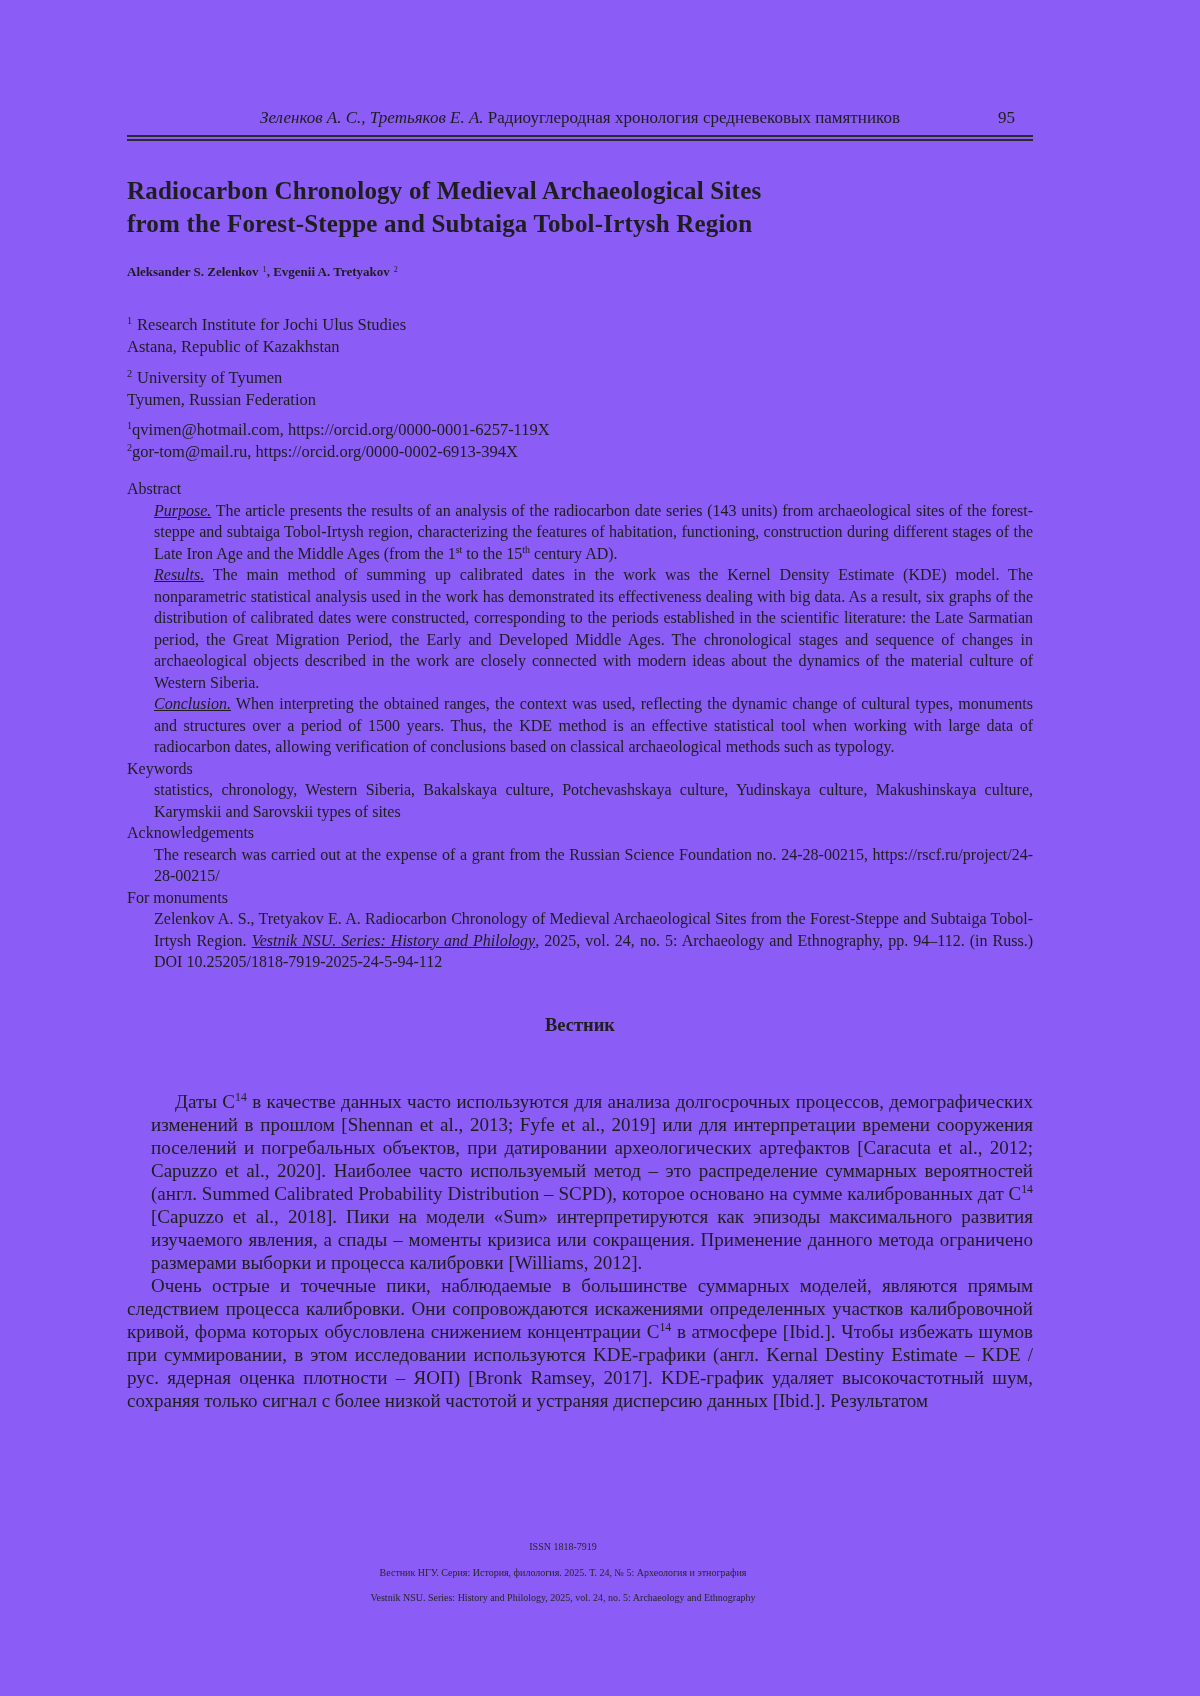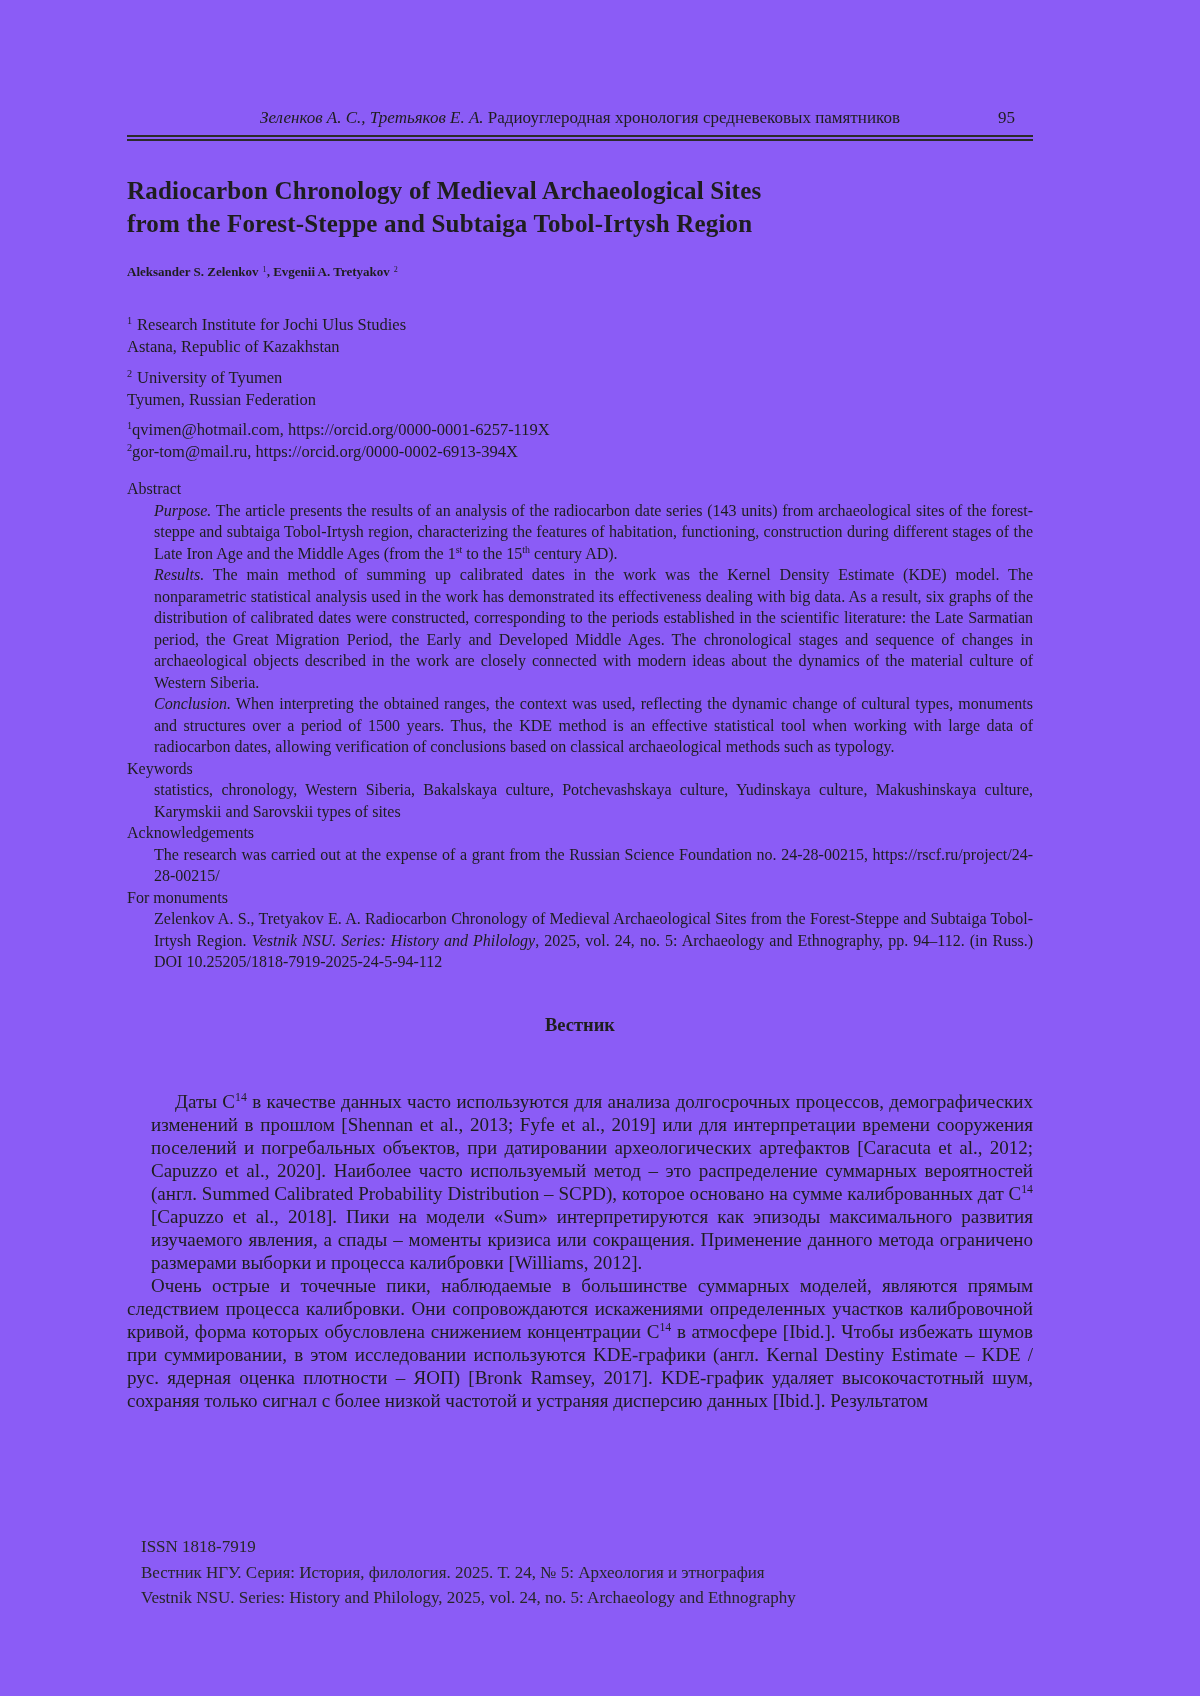"Purpose." .ital { text-decoration: none -> underline }
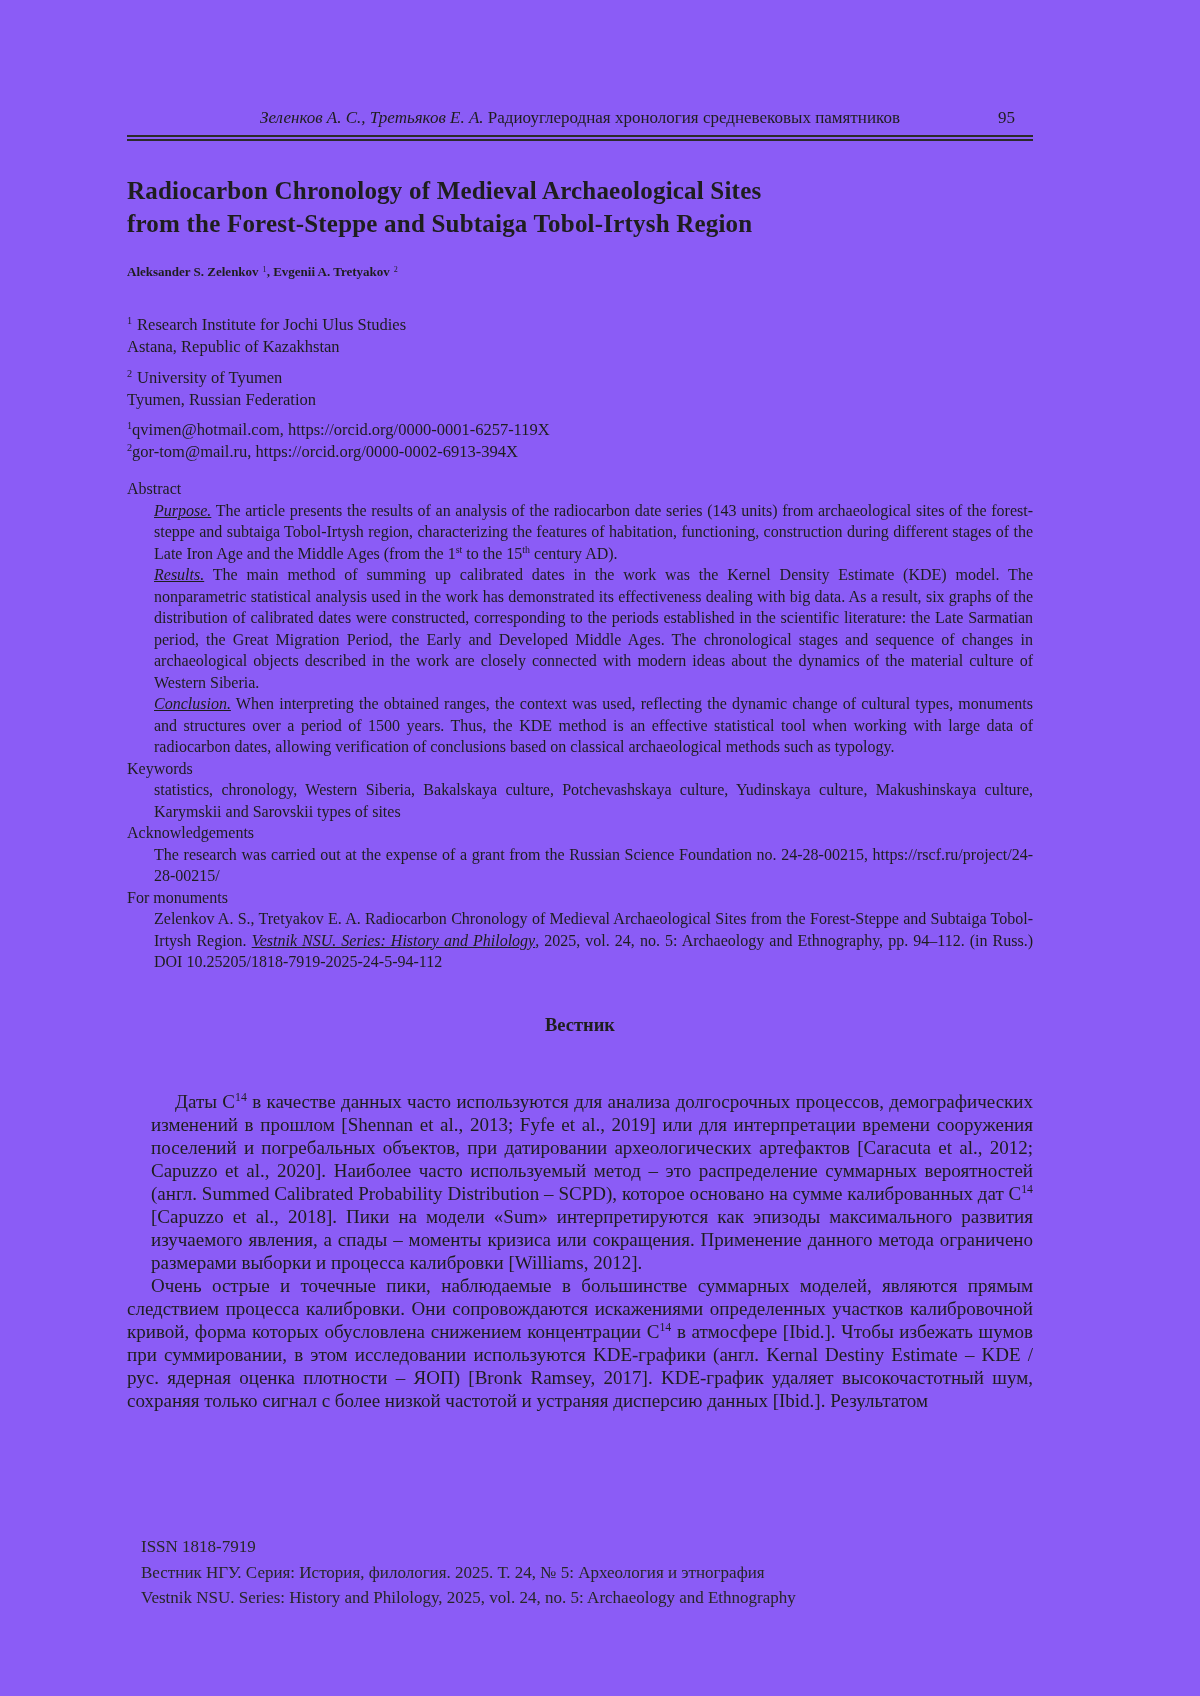"ISSN 1818-7919" .footer { font-size: 17px -> 10px; left: 141px -> 112px; text-align: left -> center }
